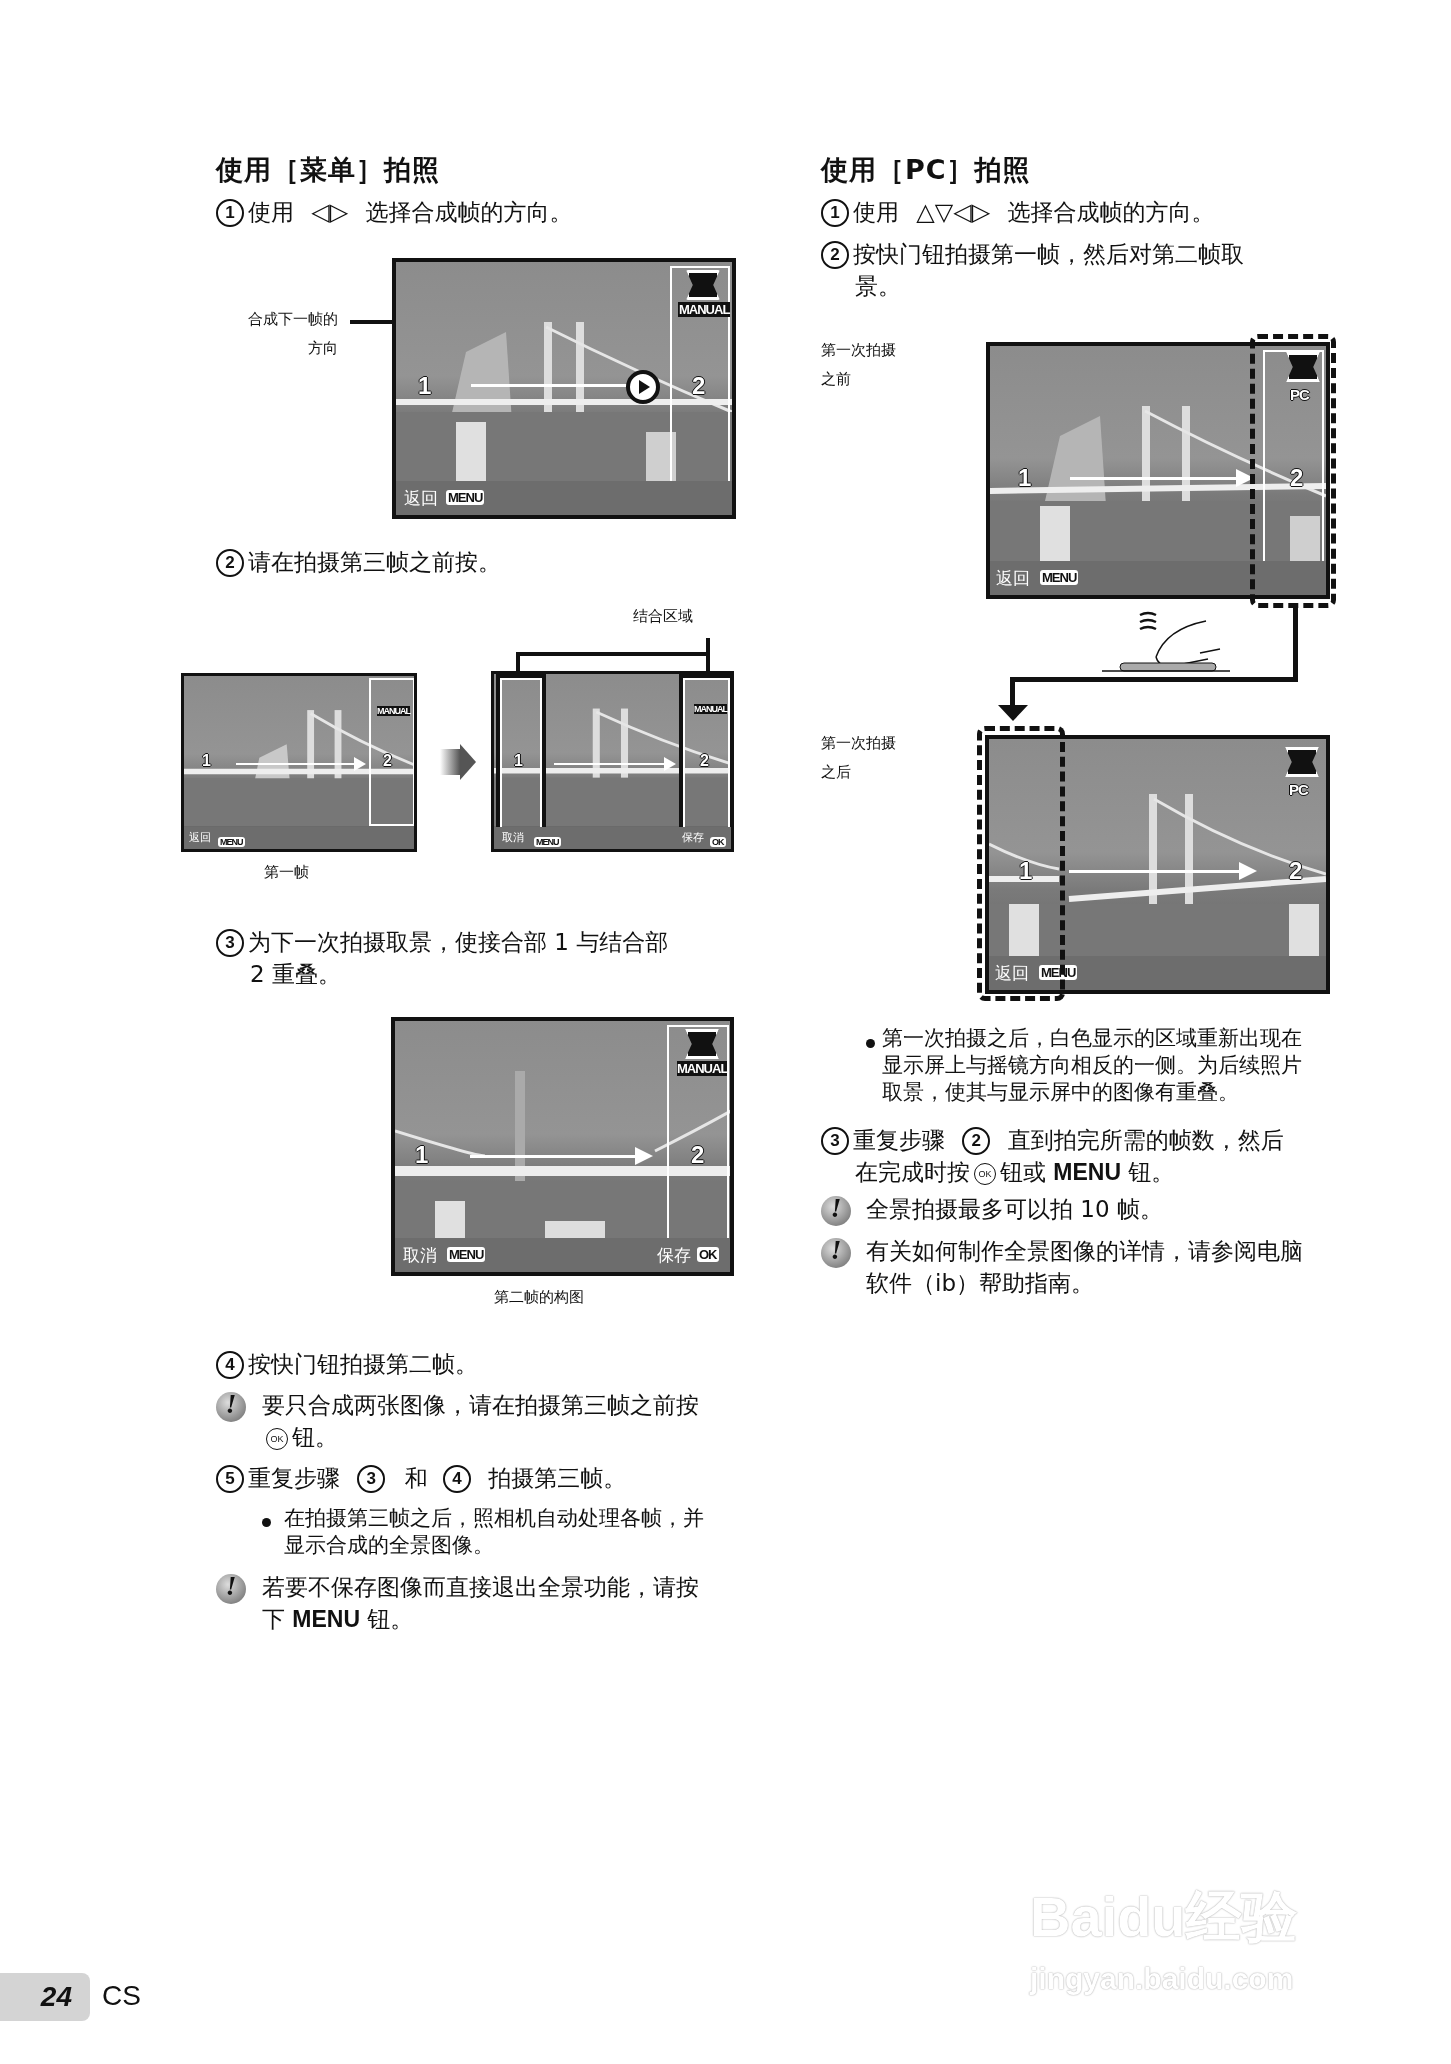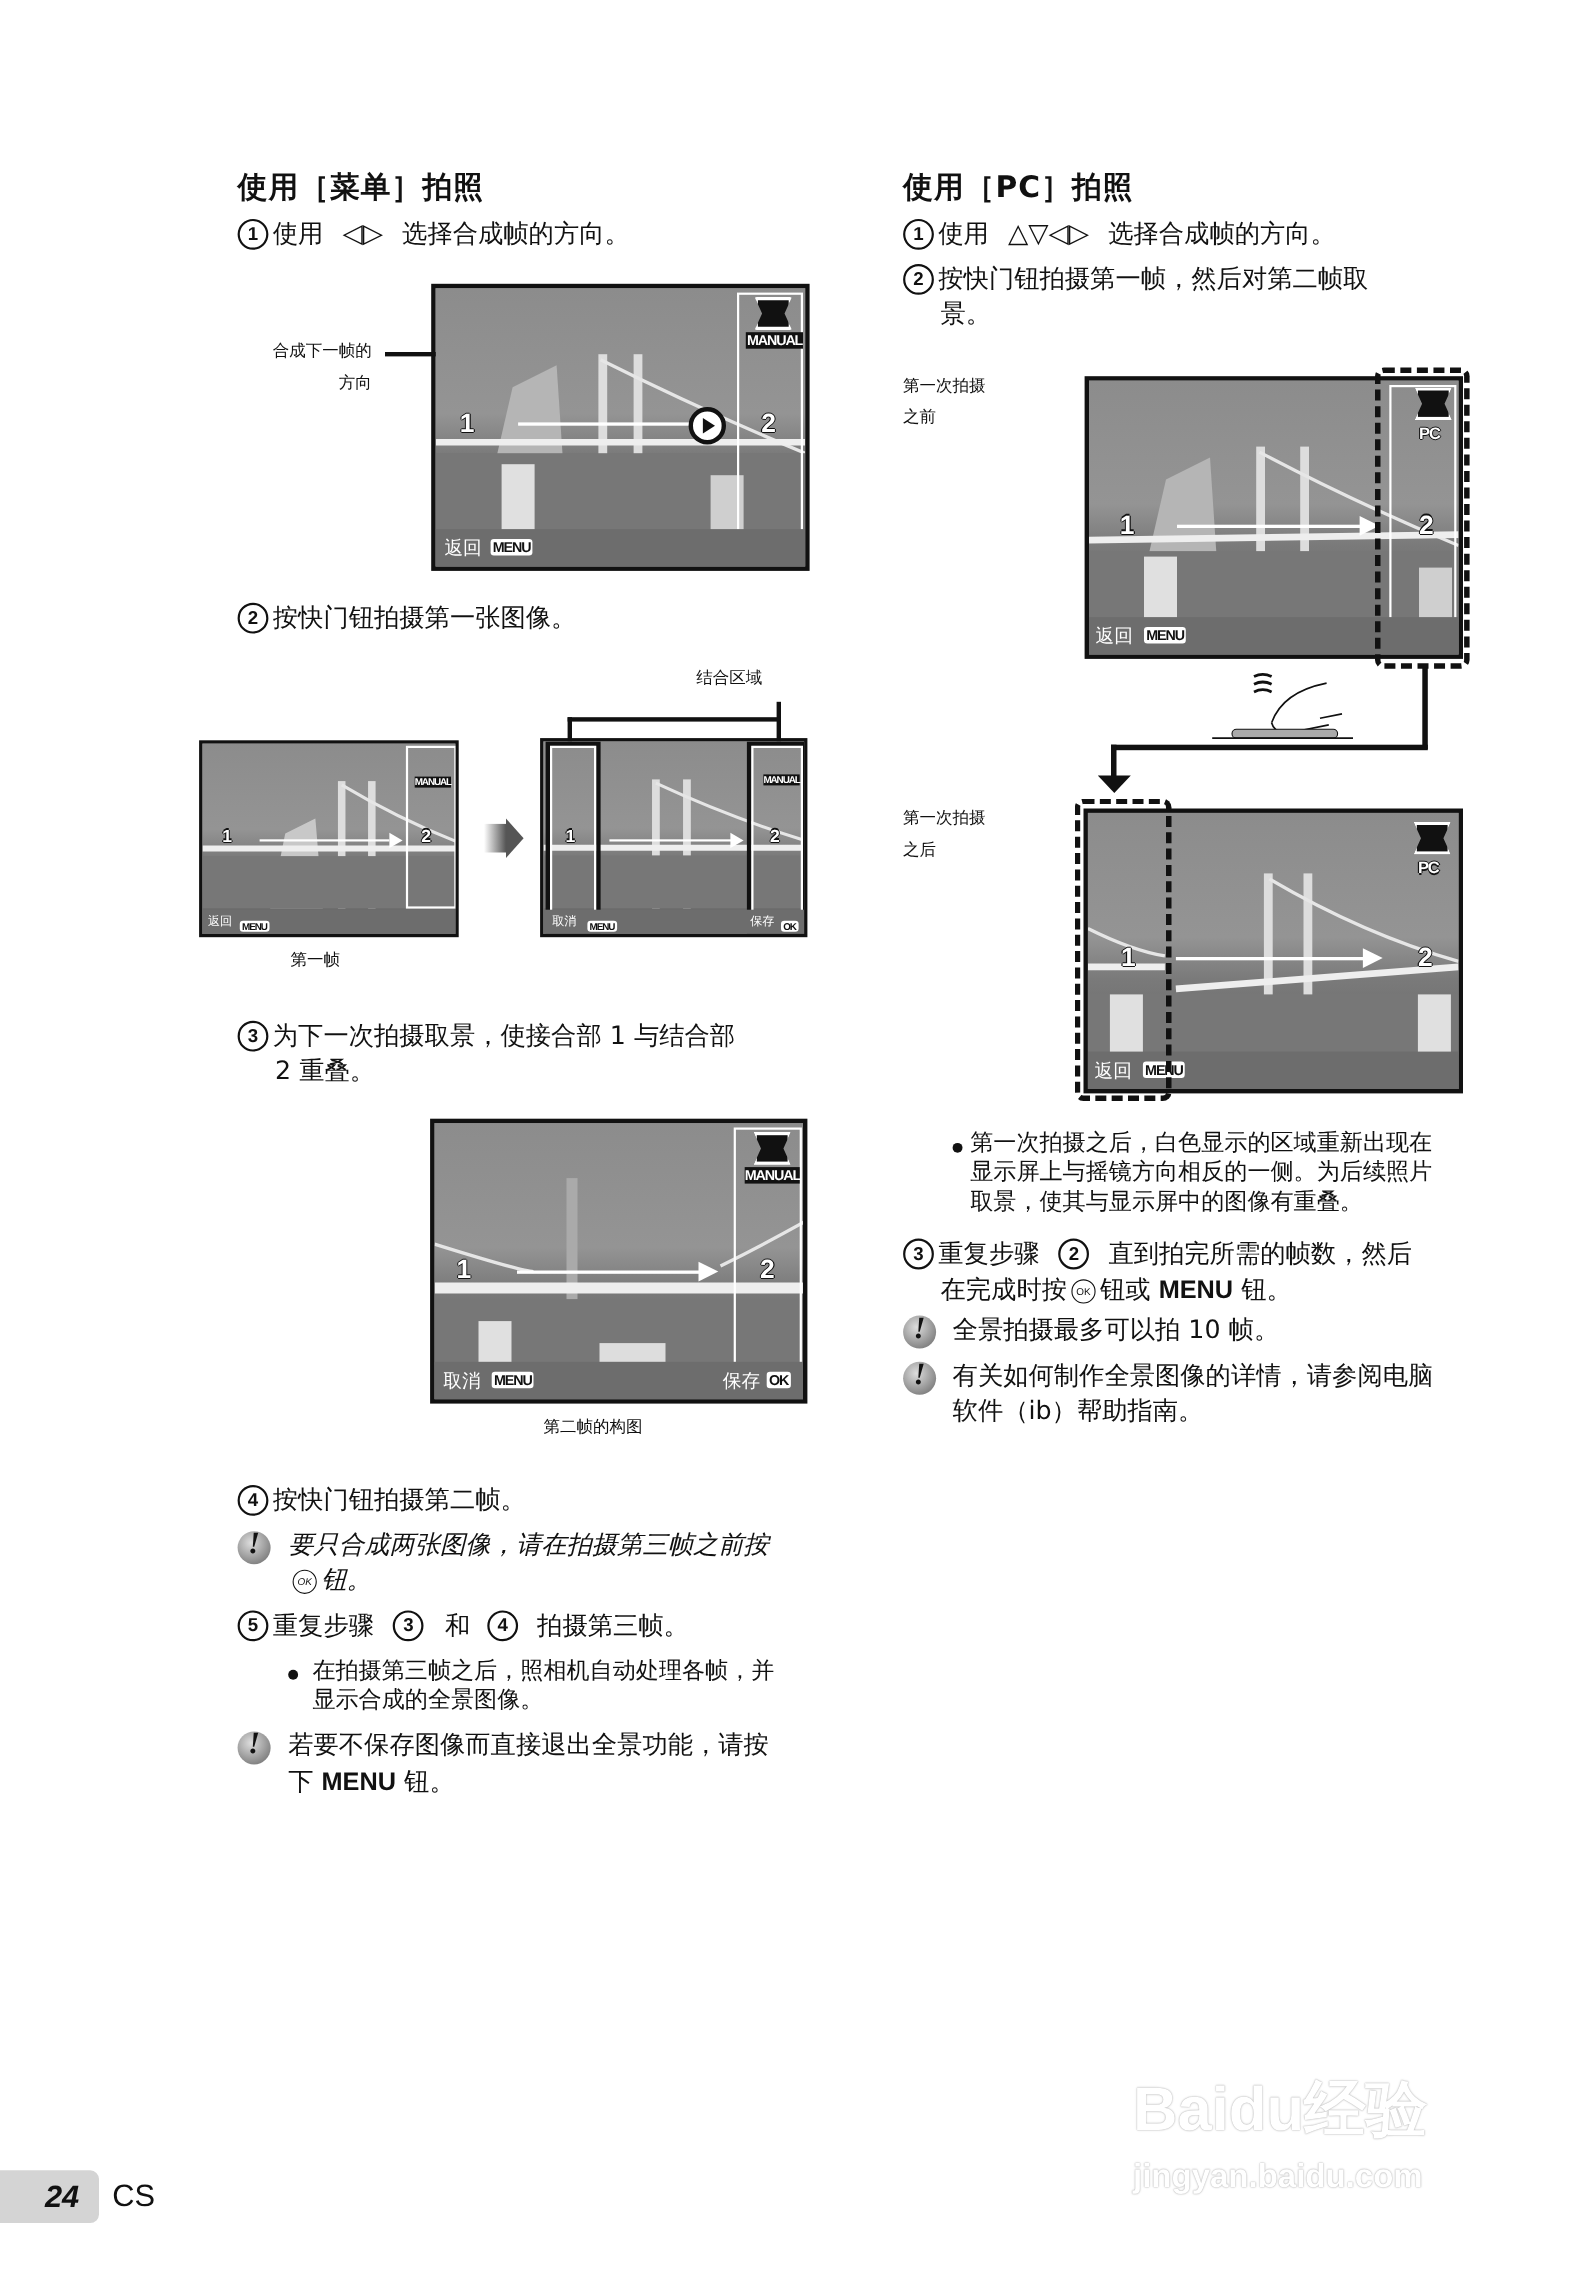"按快门钮拍摄第一张图像。" span { text: 按快门钮拍摄第一张图像 -> 请在拍摄第三帧之前按 }
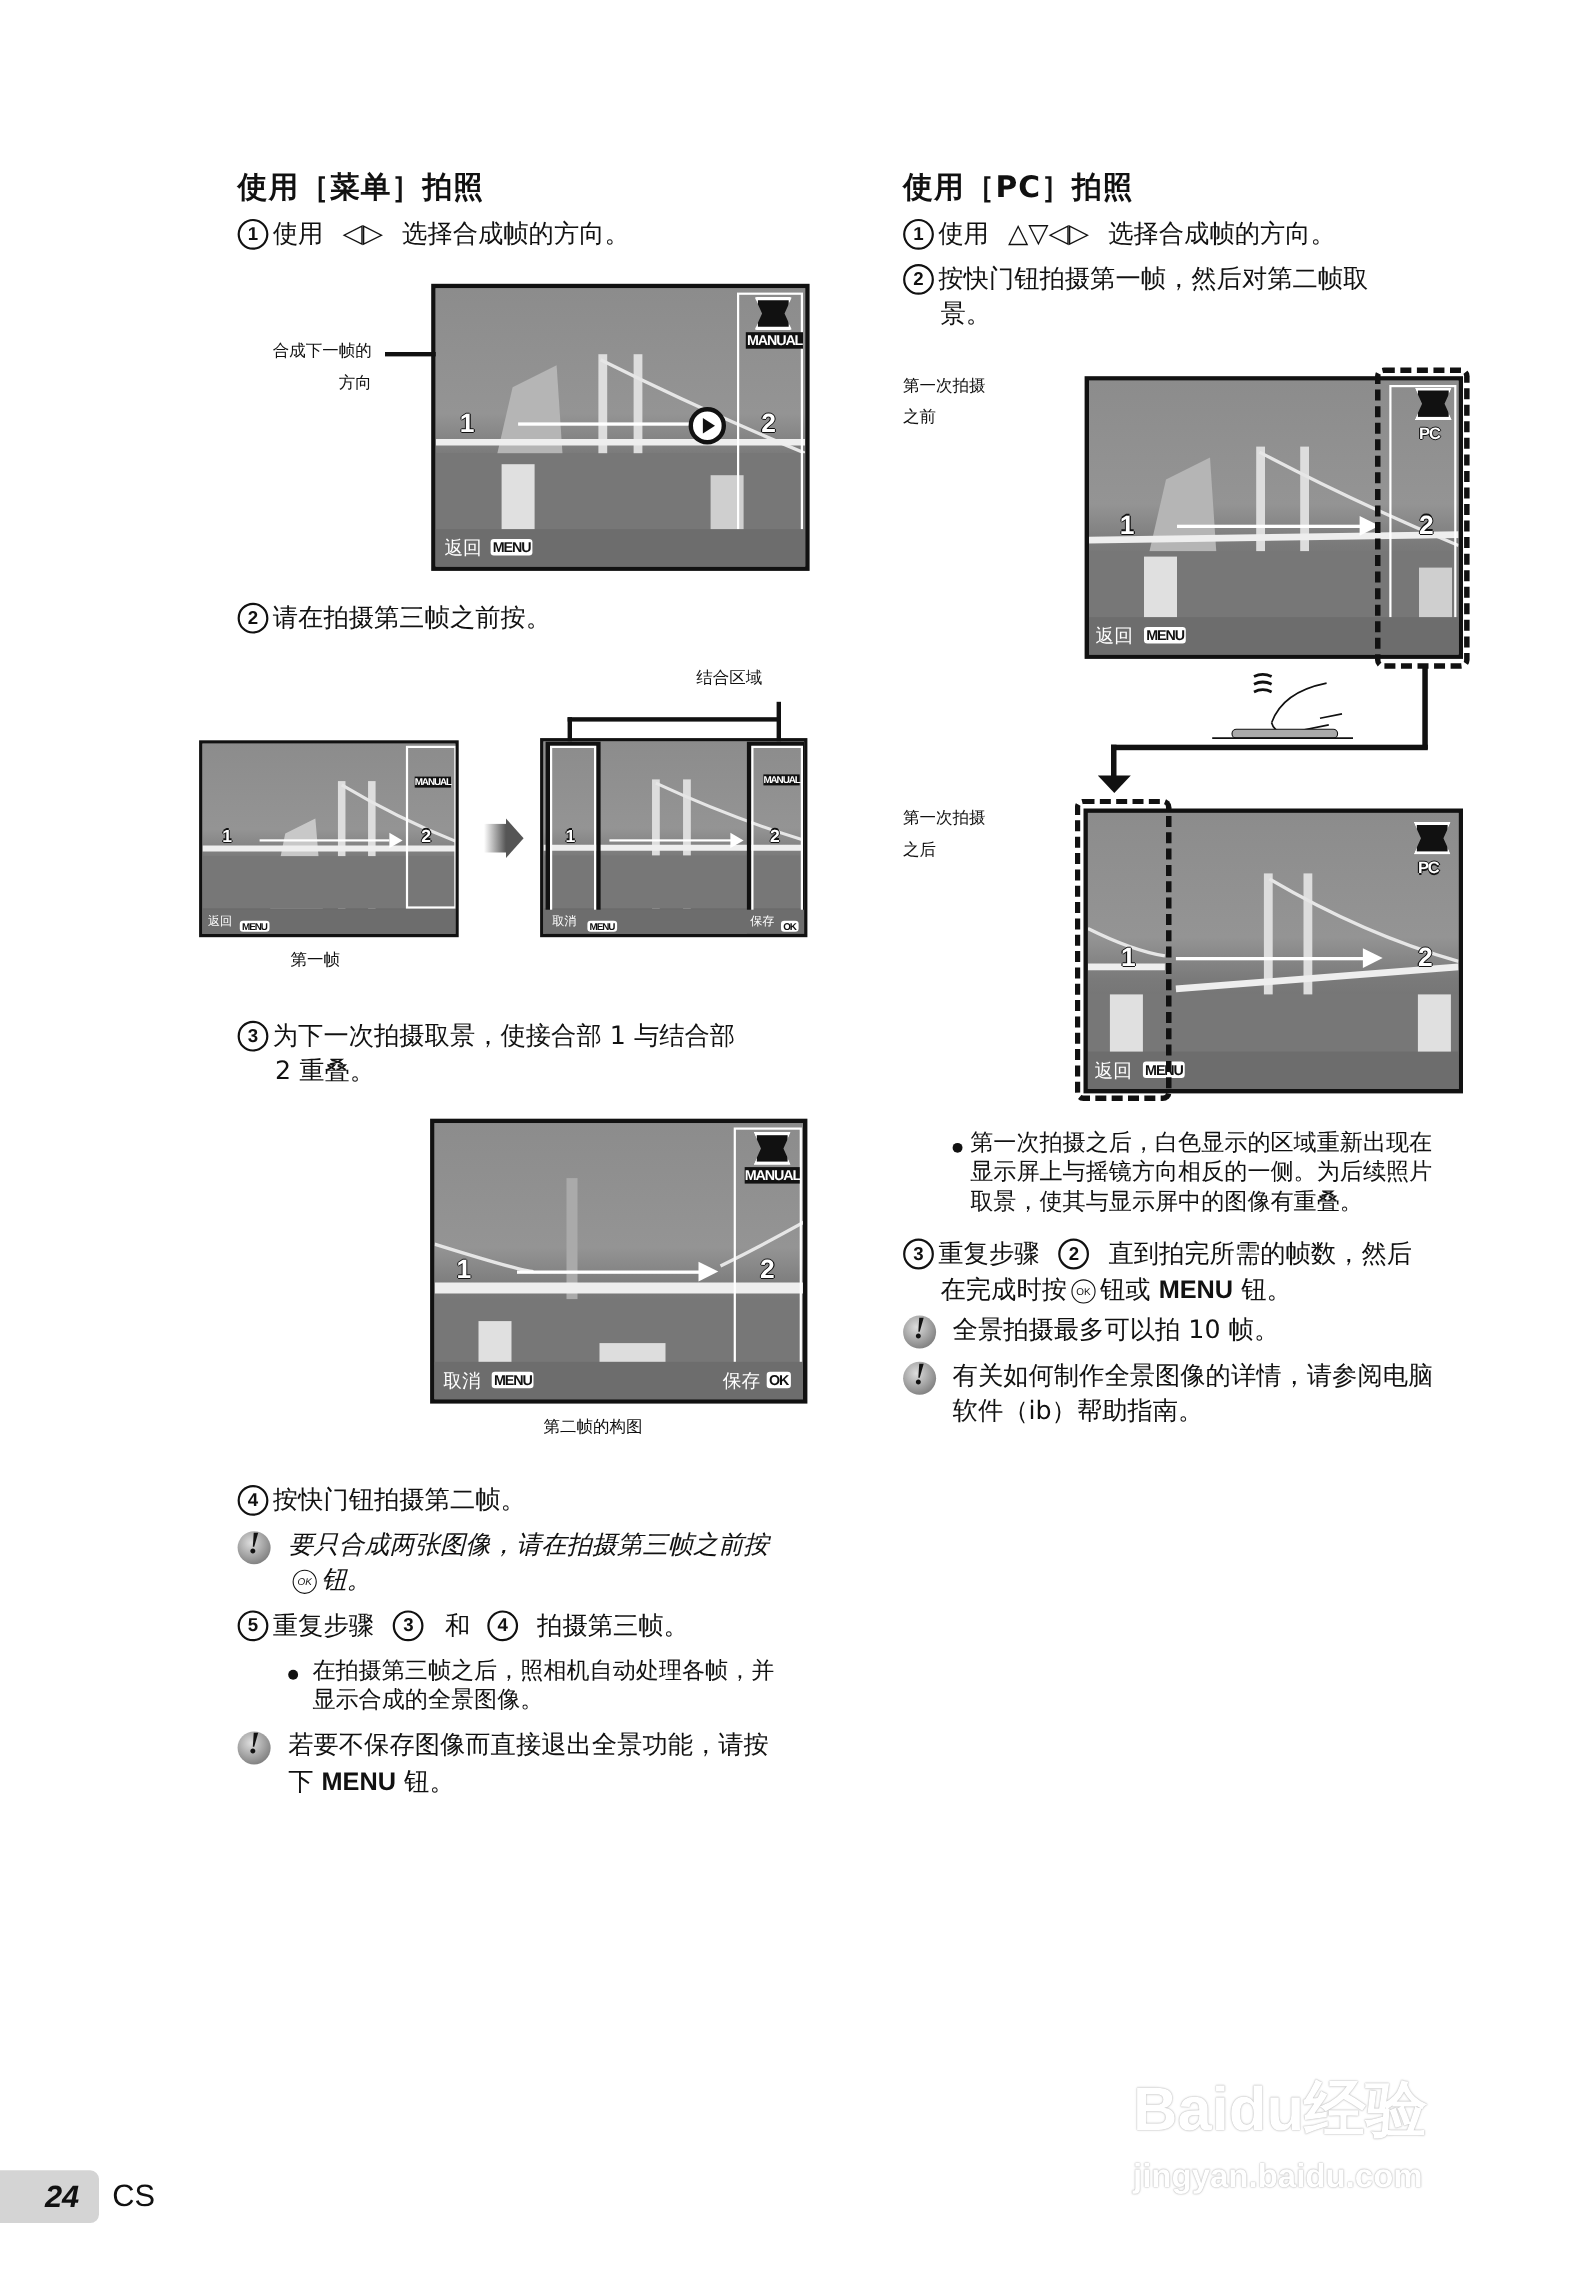"要只合成两张图像，请在拍摄第三帧之前按" div.abs { font-style: italic -> none }
